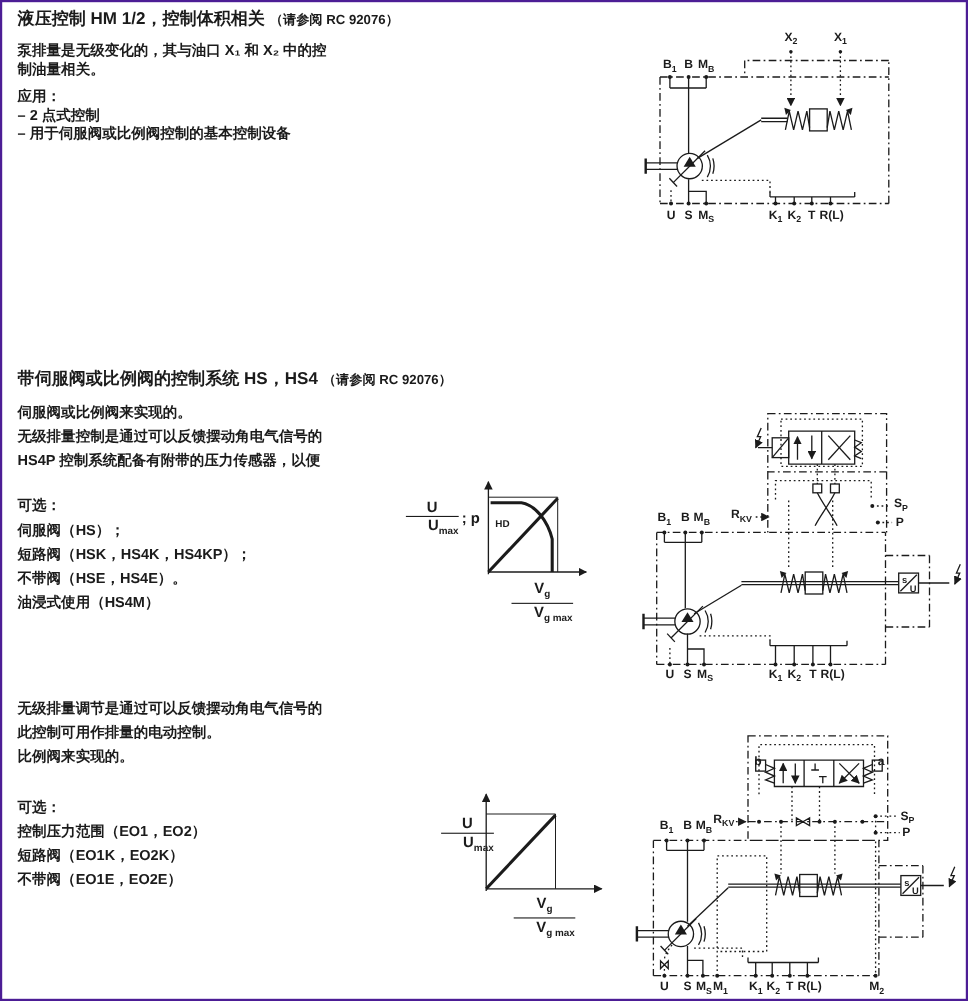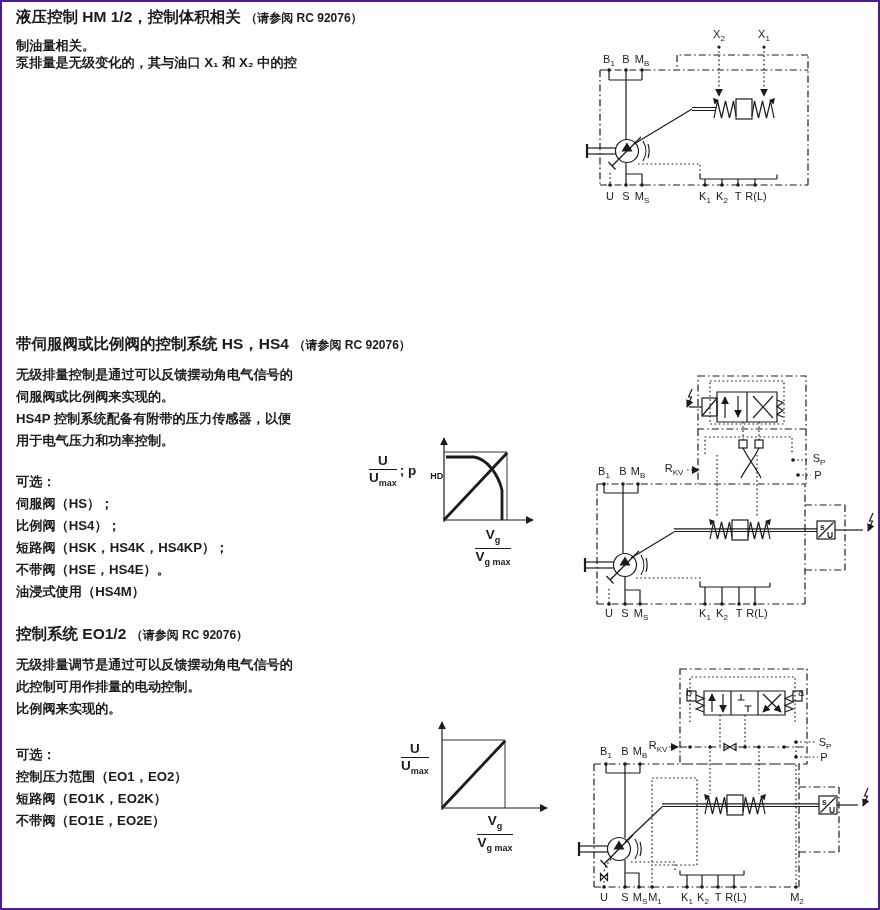"X2" .plbl { font-weight: 400 -> 700 }
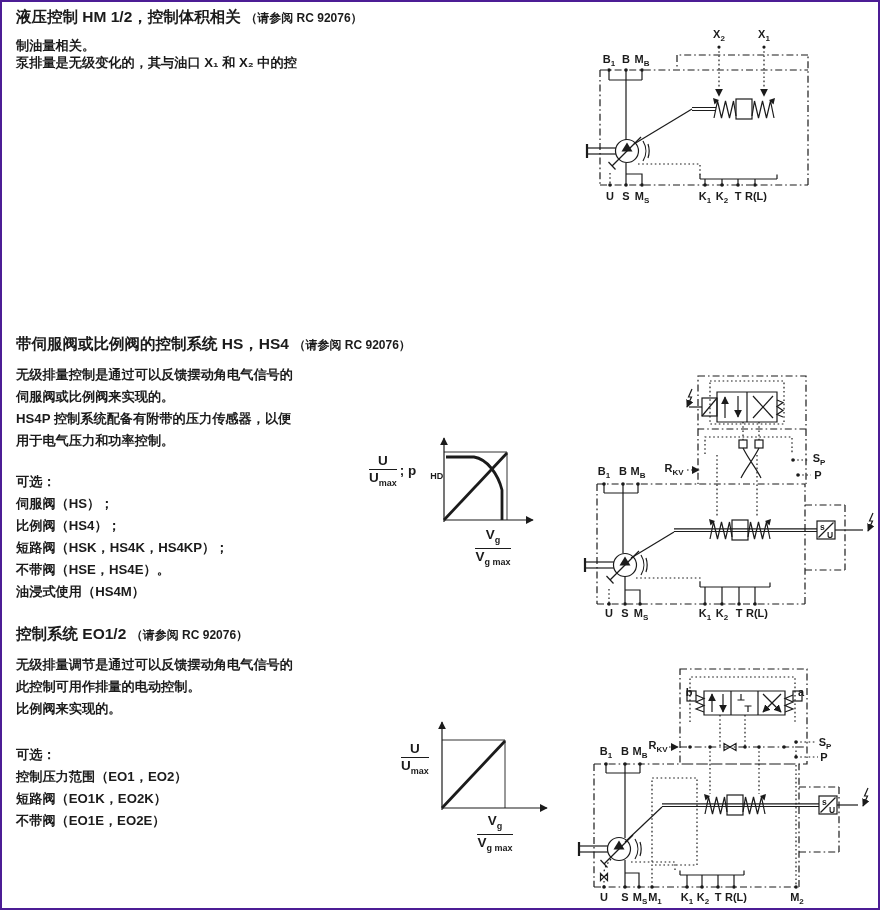"制油量相关。" div { order: before "泵排量是无级变化的，其与油口 X₁ 和 X₂ 中的控" -> after "泵排量是无级变化的，其与油口 X₁ 和 X₂ 中的控" }
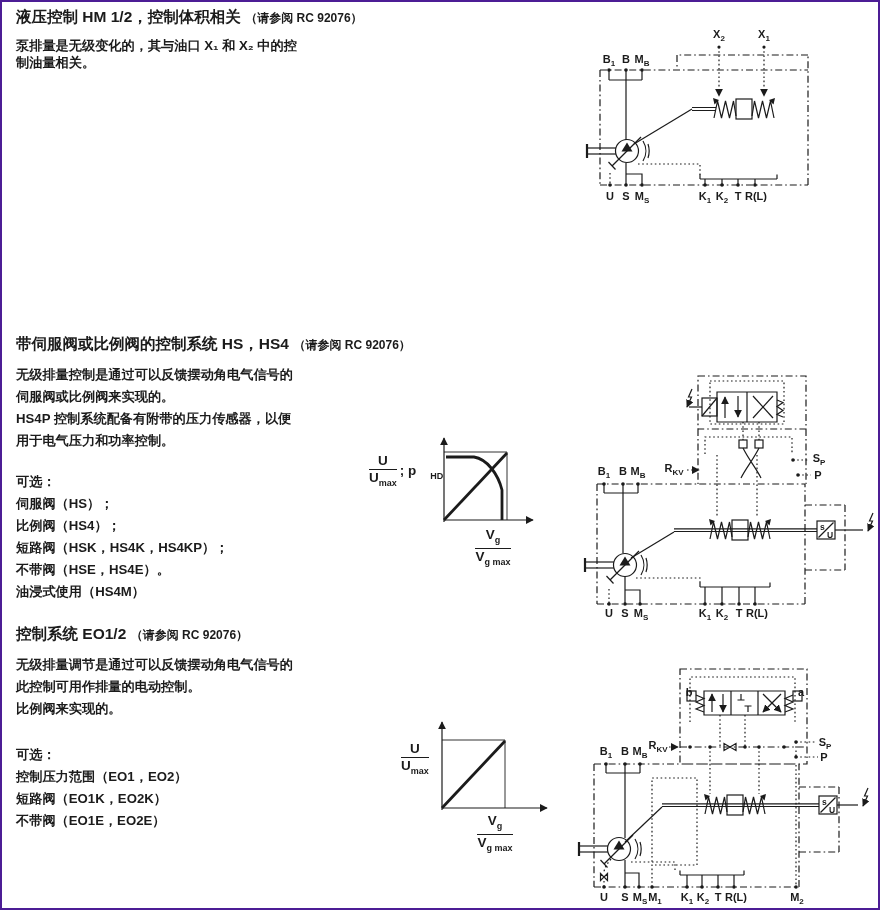"应用：" div.bodytext { html: none -> <div> <div>应用：</div> <div>– 2 点式控制</div> <div>– 用于伺服阀或比例阀控制的基本控制设备</div> </div> }
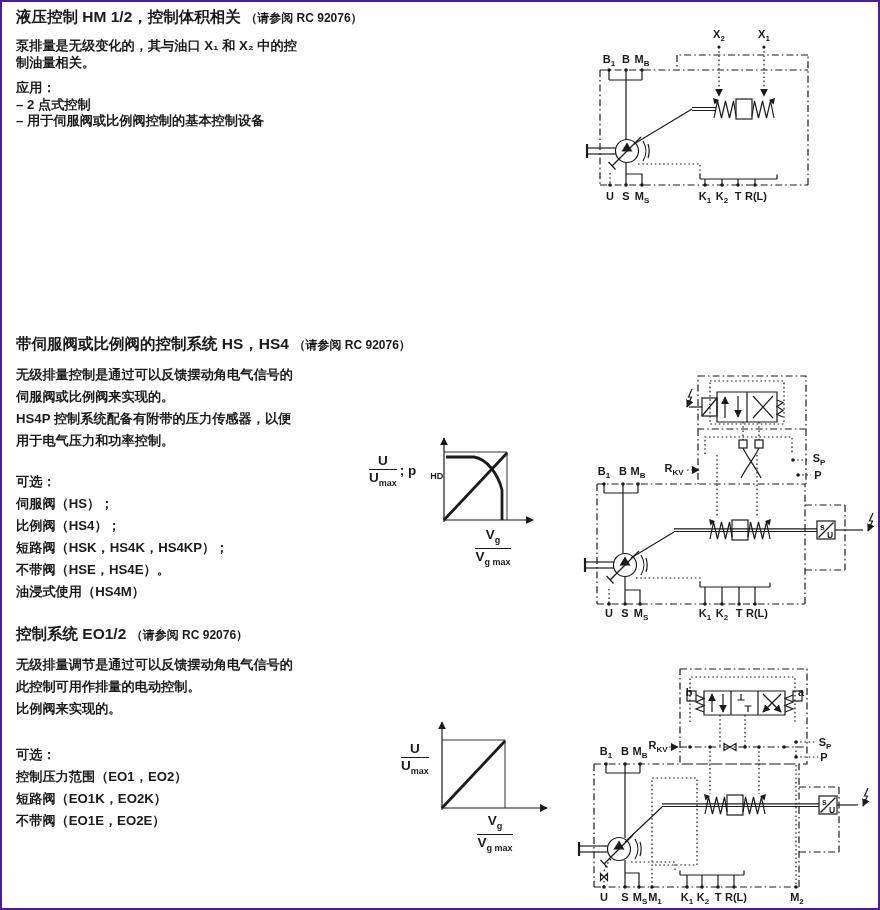"无级排量控制是通过可以反馈摆动角电气信号的" div { order: before "伺服阀或比例阀来实现的。" -> after "伺服阀或比例阀来实现的。" }
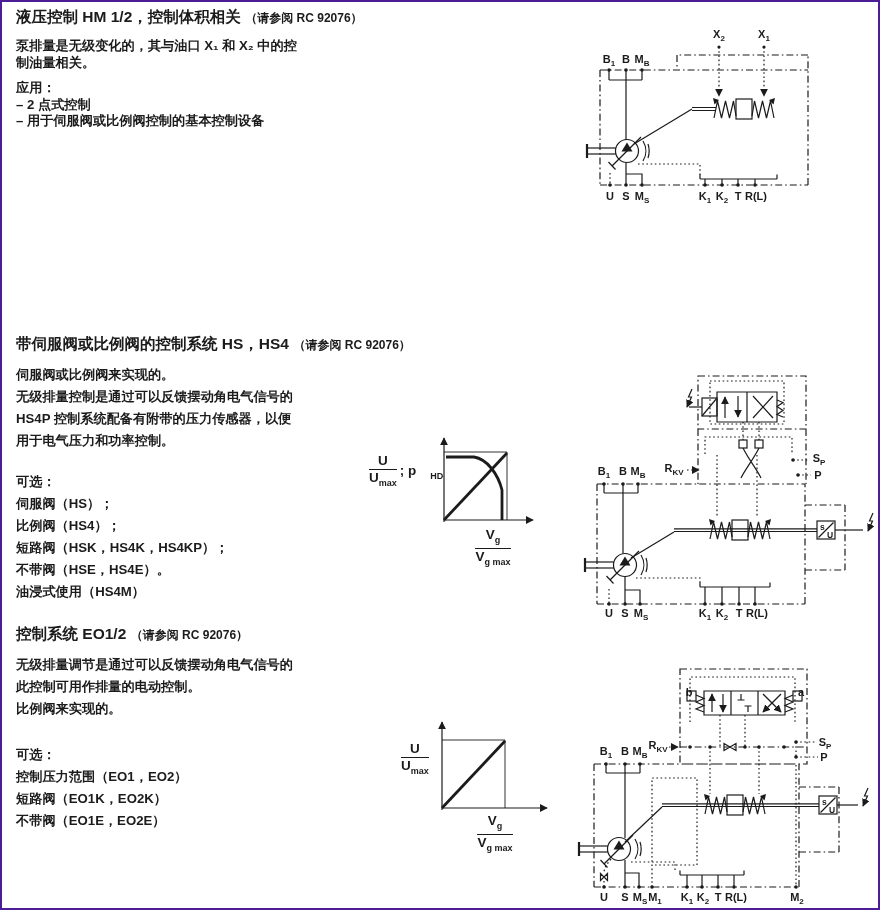"用于电气压力和功率控制。" div { html: <div>用于电气压力和功率控制。</div> -> none }
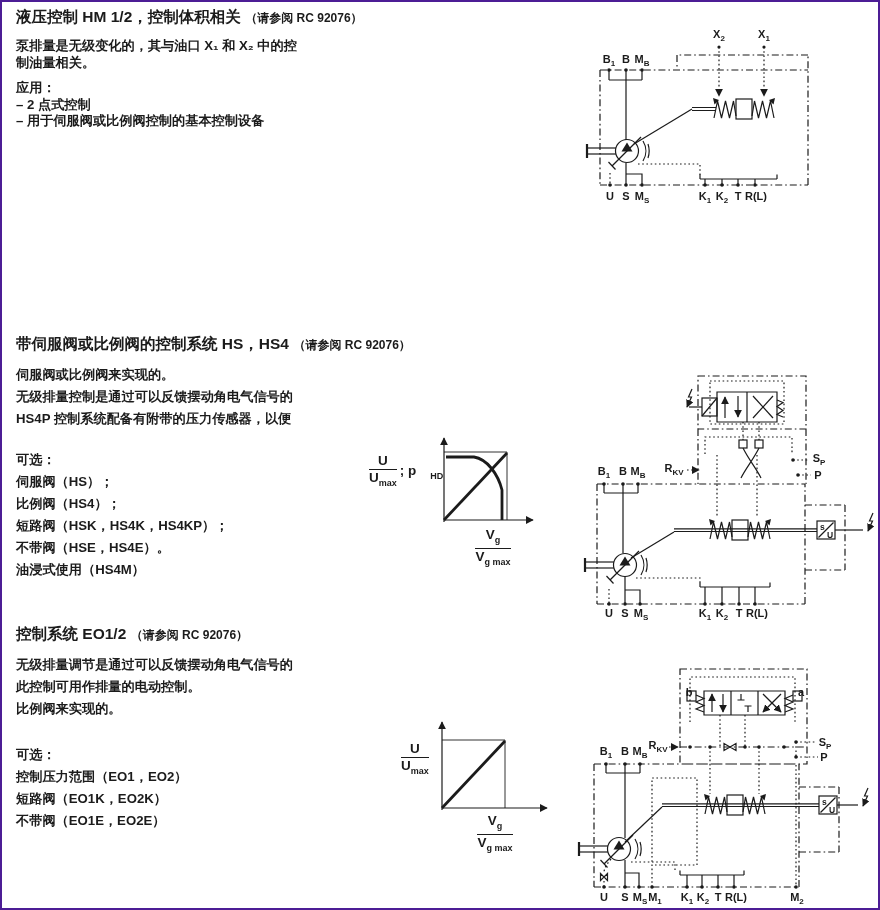"Umax" .frac .fr-bot { margin-left: none -> 20px }
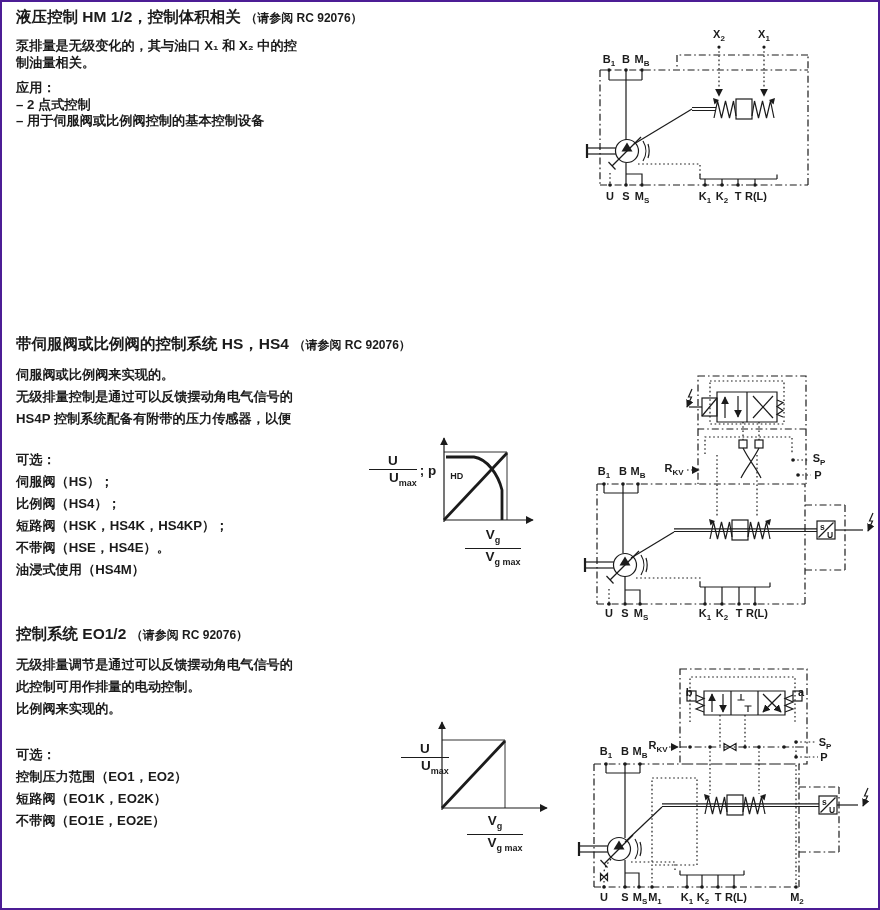"比例阀（HS4）；" div { html: <div>比例阀（HS4）；</div> -> none }
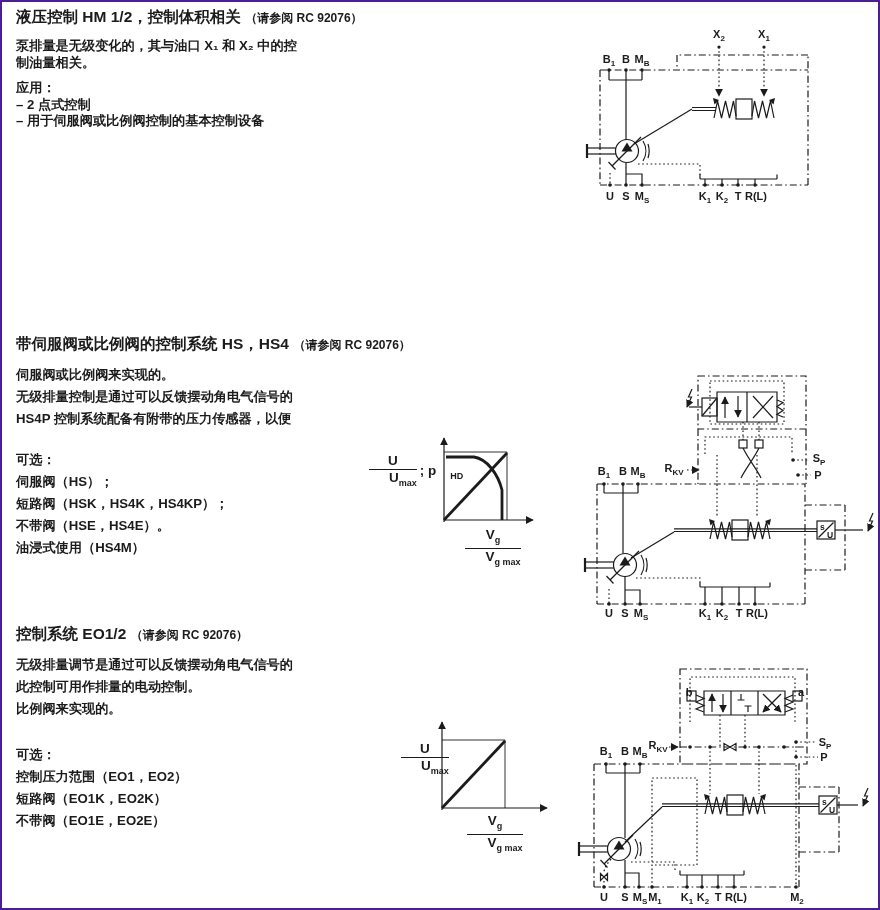"控制系统 EO1/2 （请参阅 RC 92076）" div { html: <div> <span>控制系统 EO1/2</span> <span>（请参阅 RC 92076）</span> </div> -> none }
